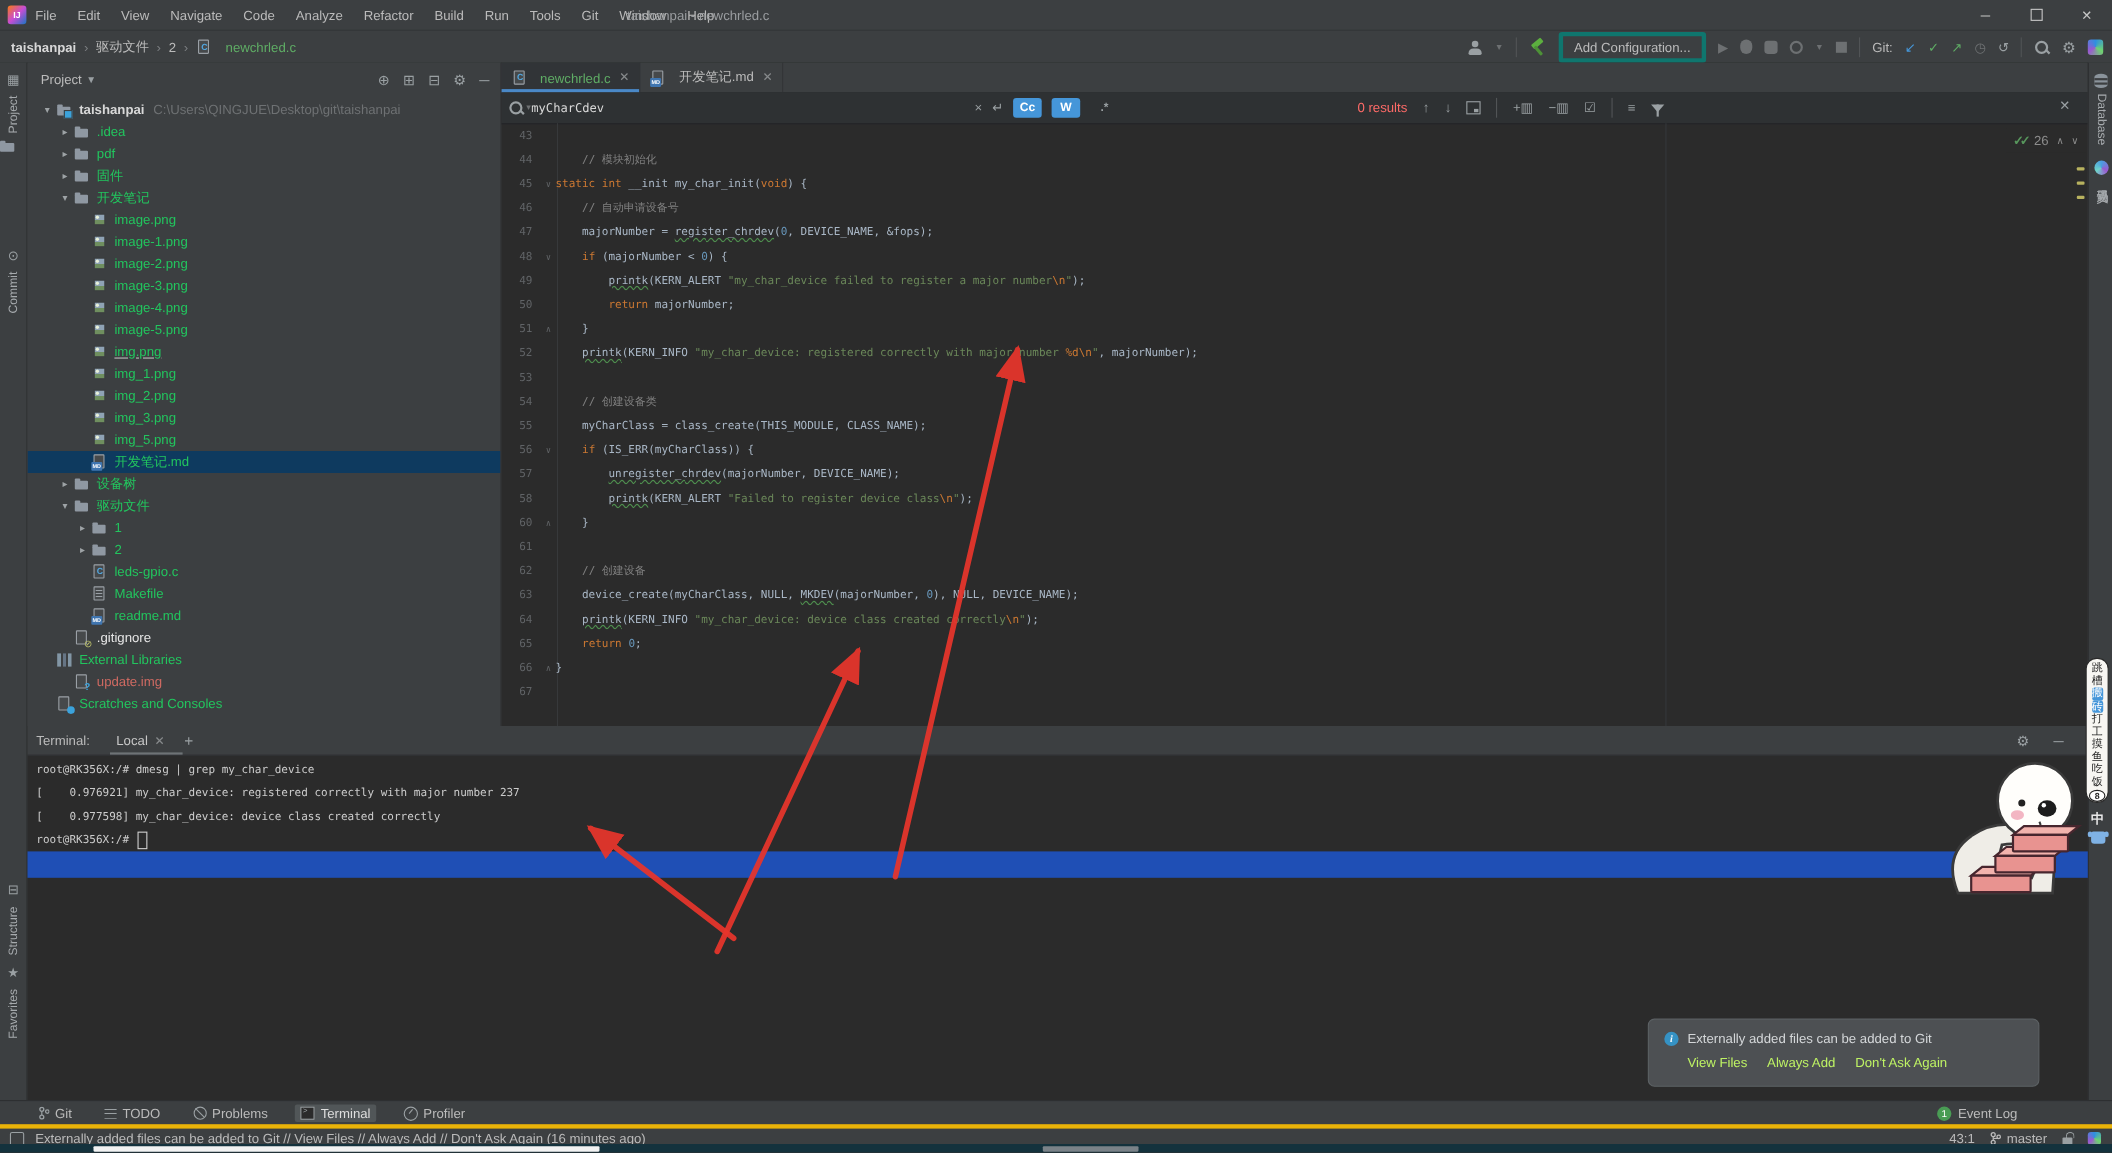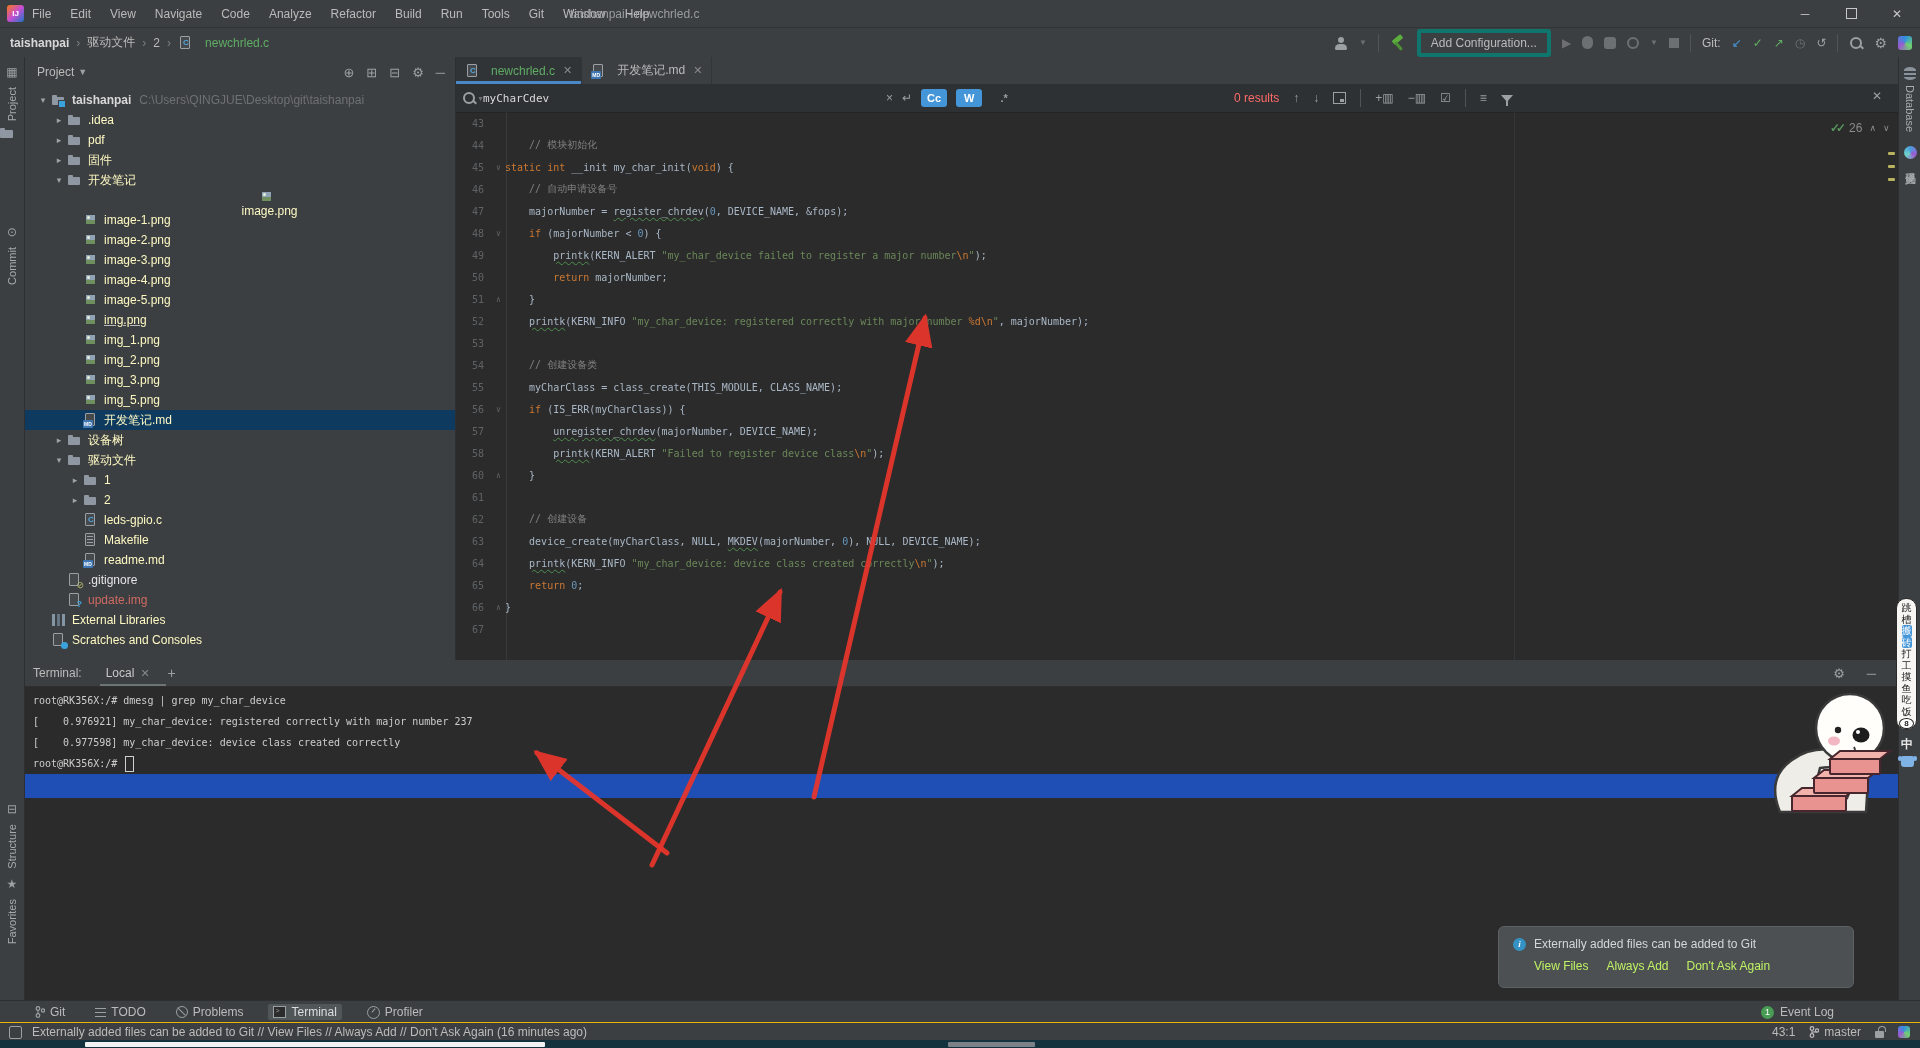".idea" .tlabel { color: #fef9c3 -> #22c55e }
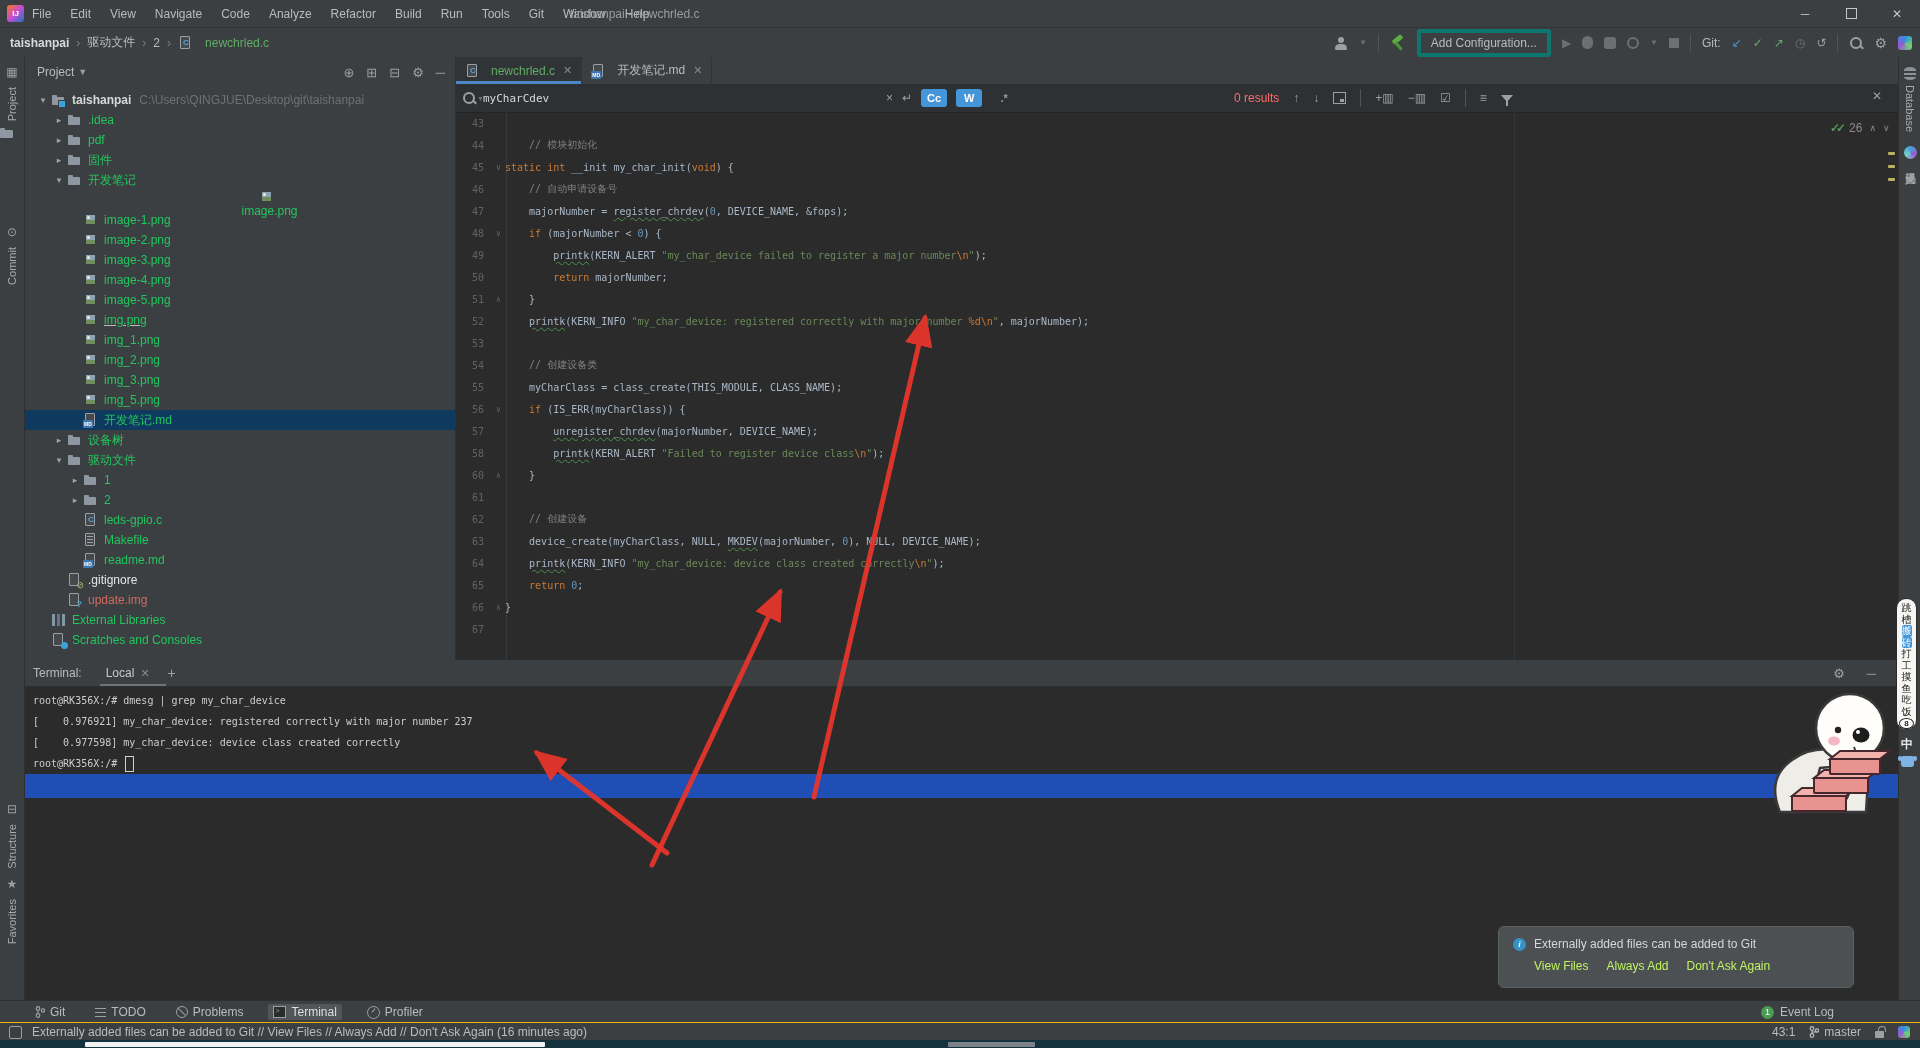"image.png" div.row { flex-direction: column -> none }
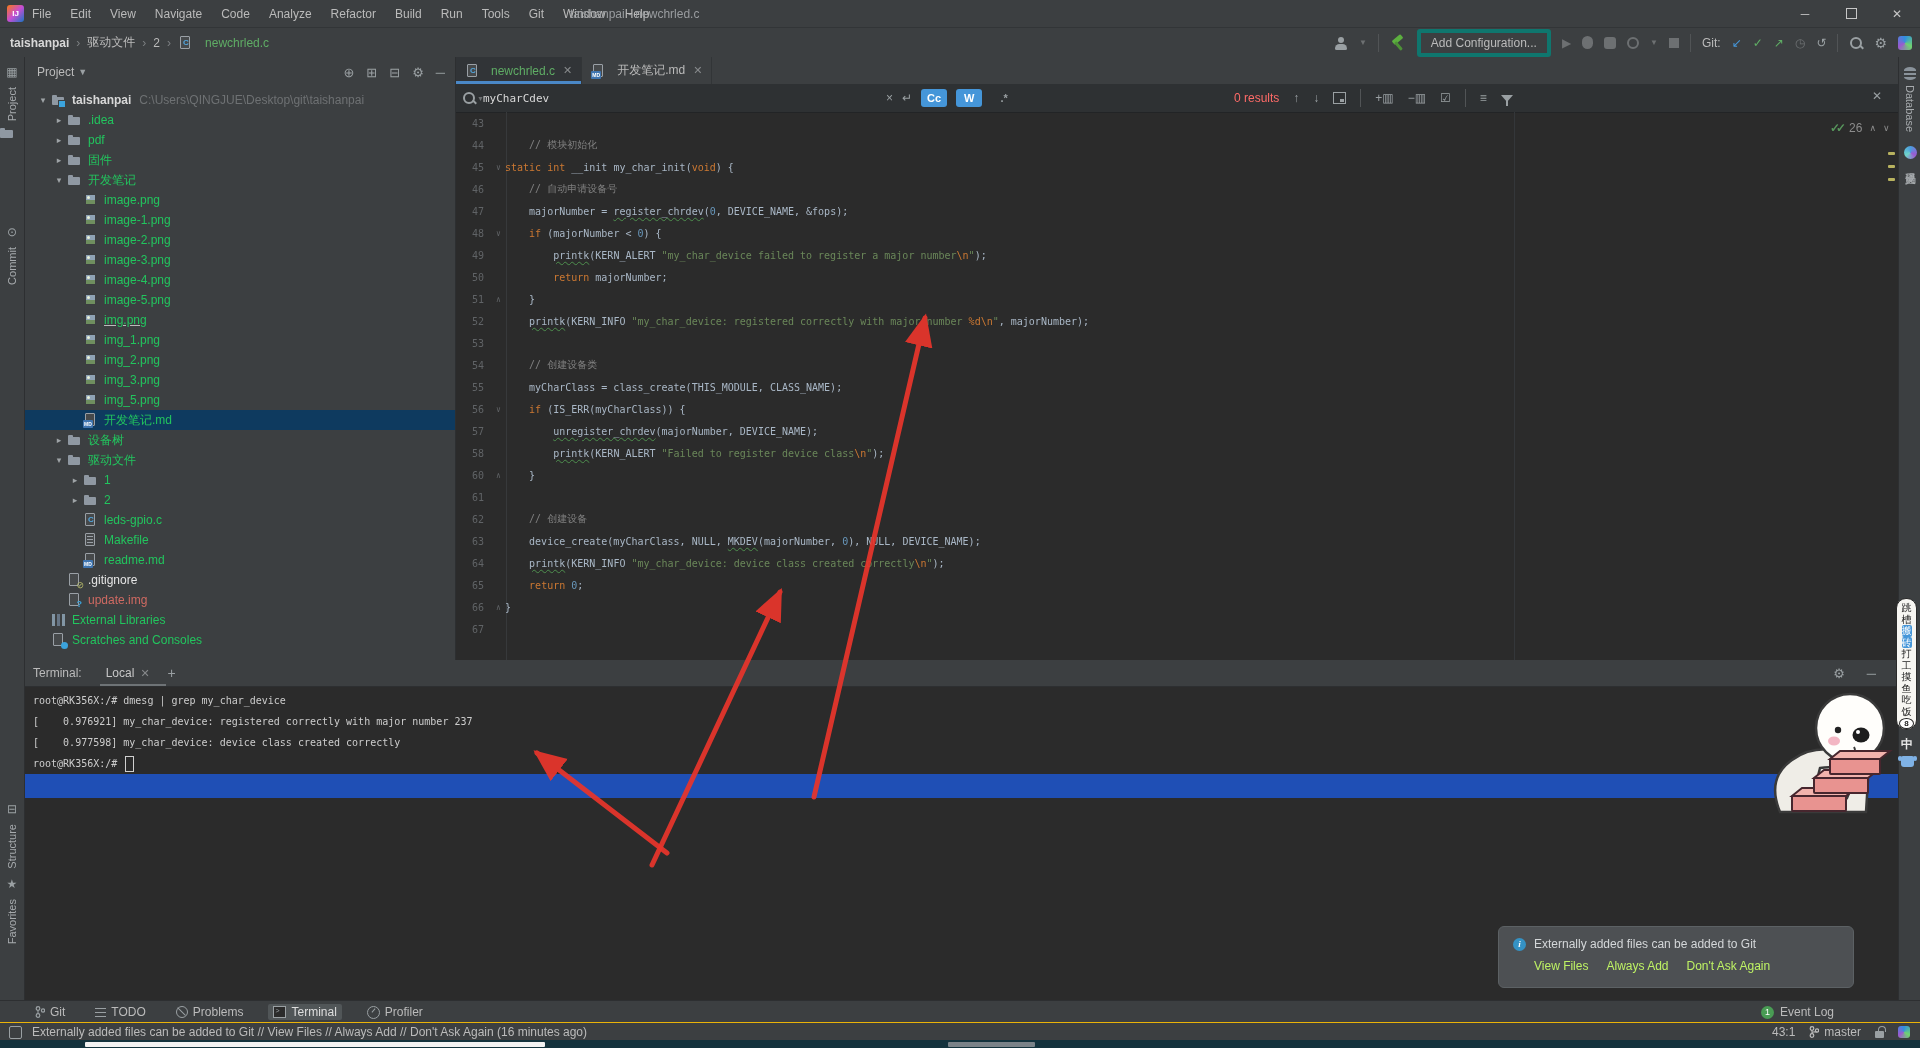"update.img" div.row { order: before "External Libraries" -> after "External Libraries" }
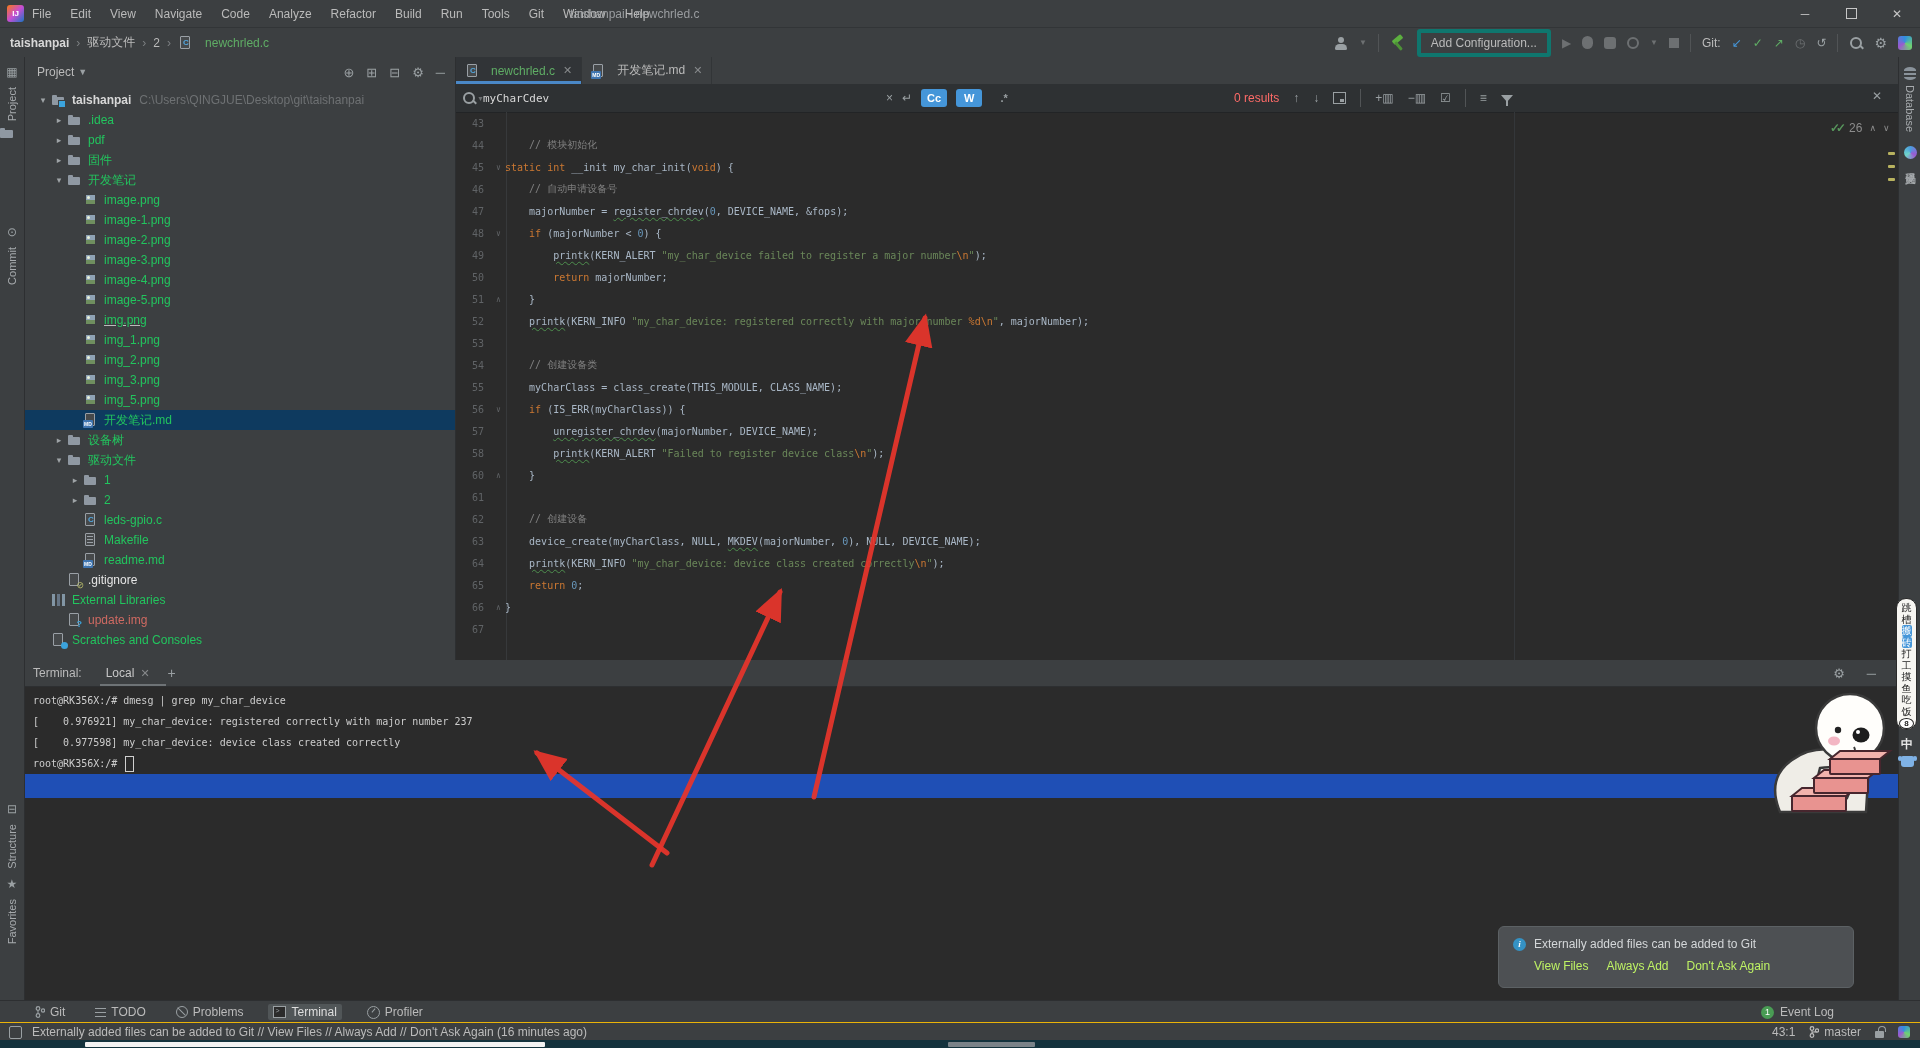"Externally added files can be added to Git //" .status-bar { border-top: 1px solid #eab308 -> 4px solid #eab308 }
